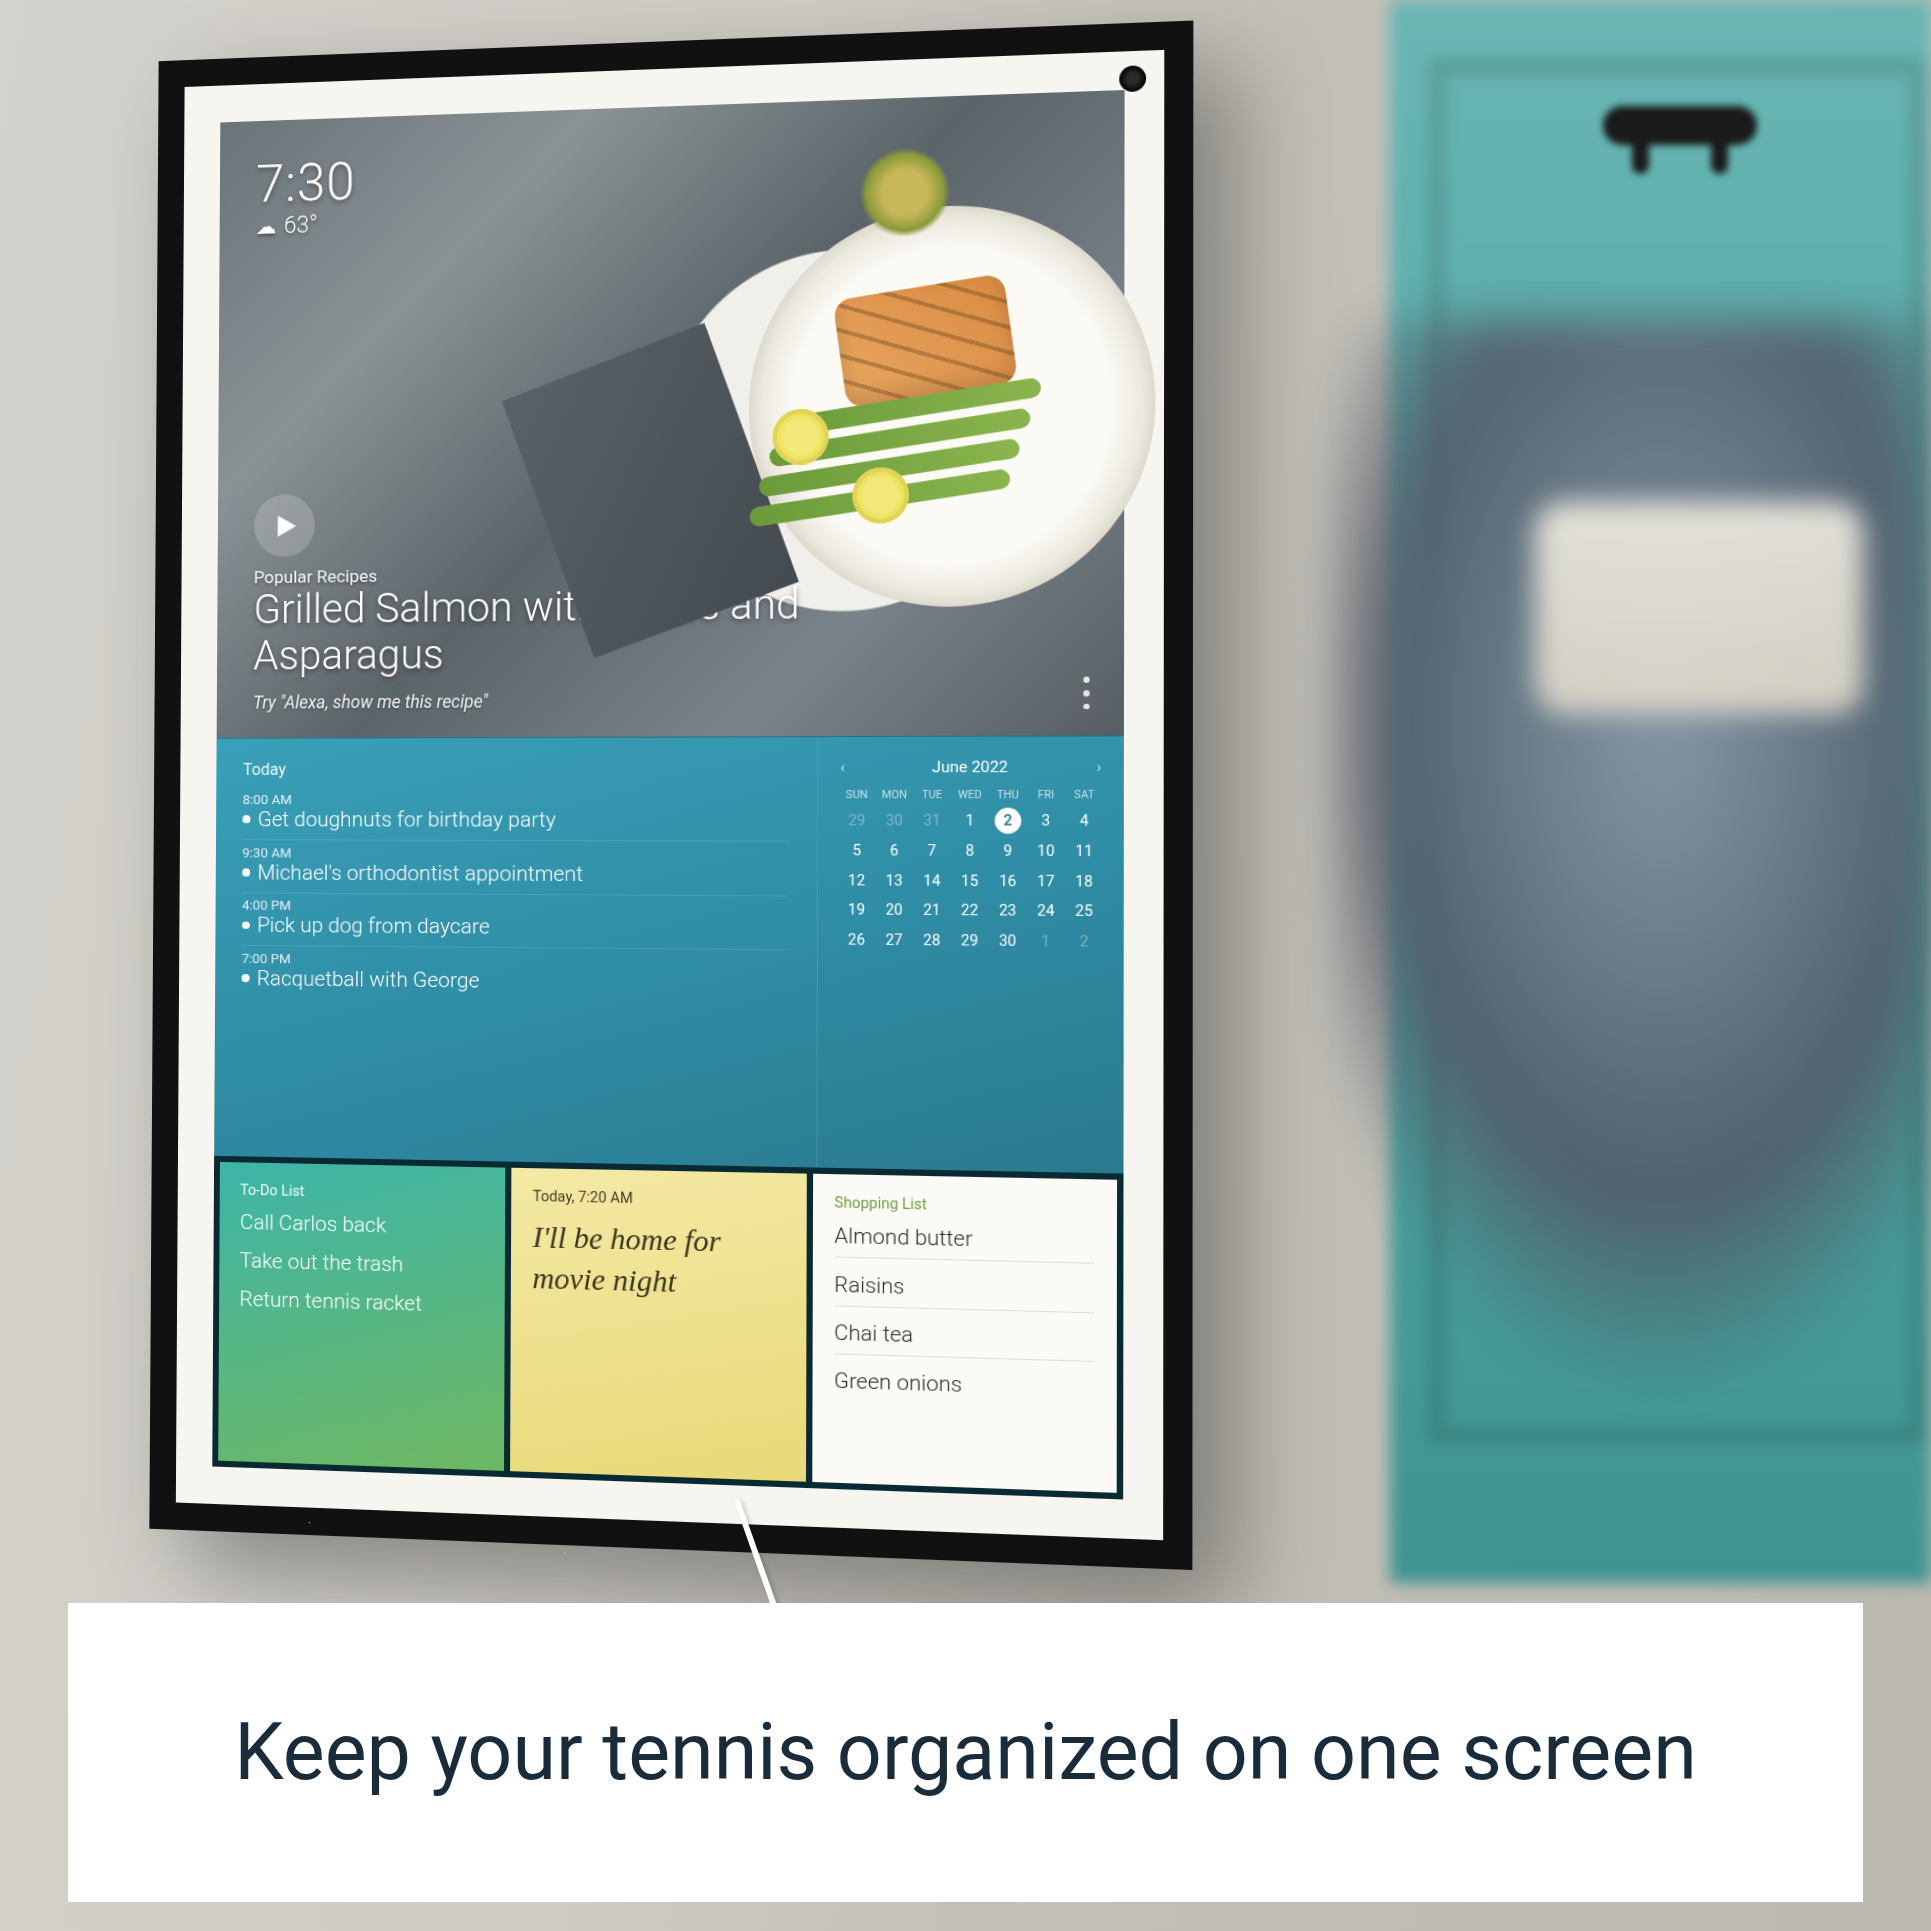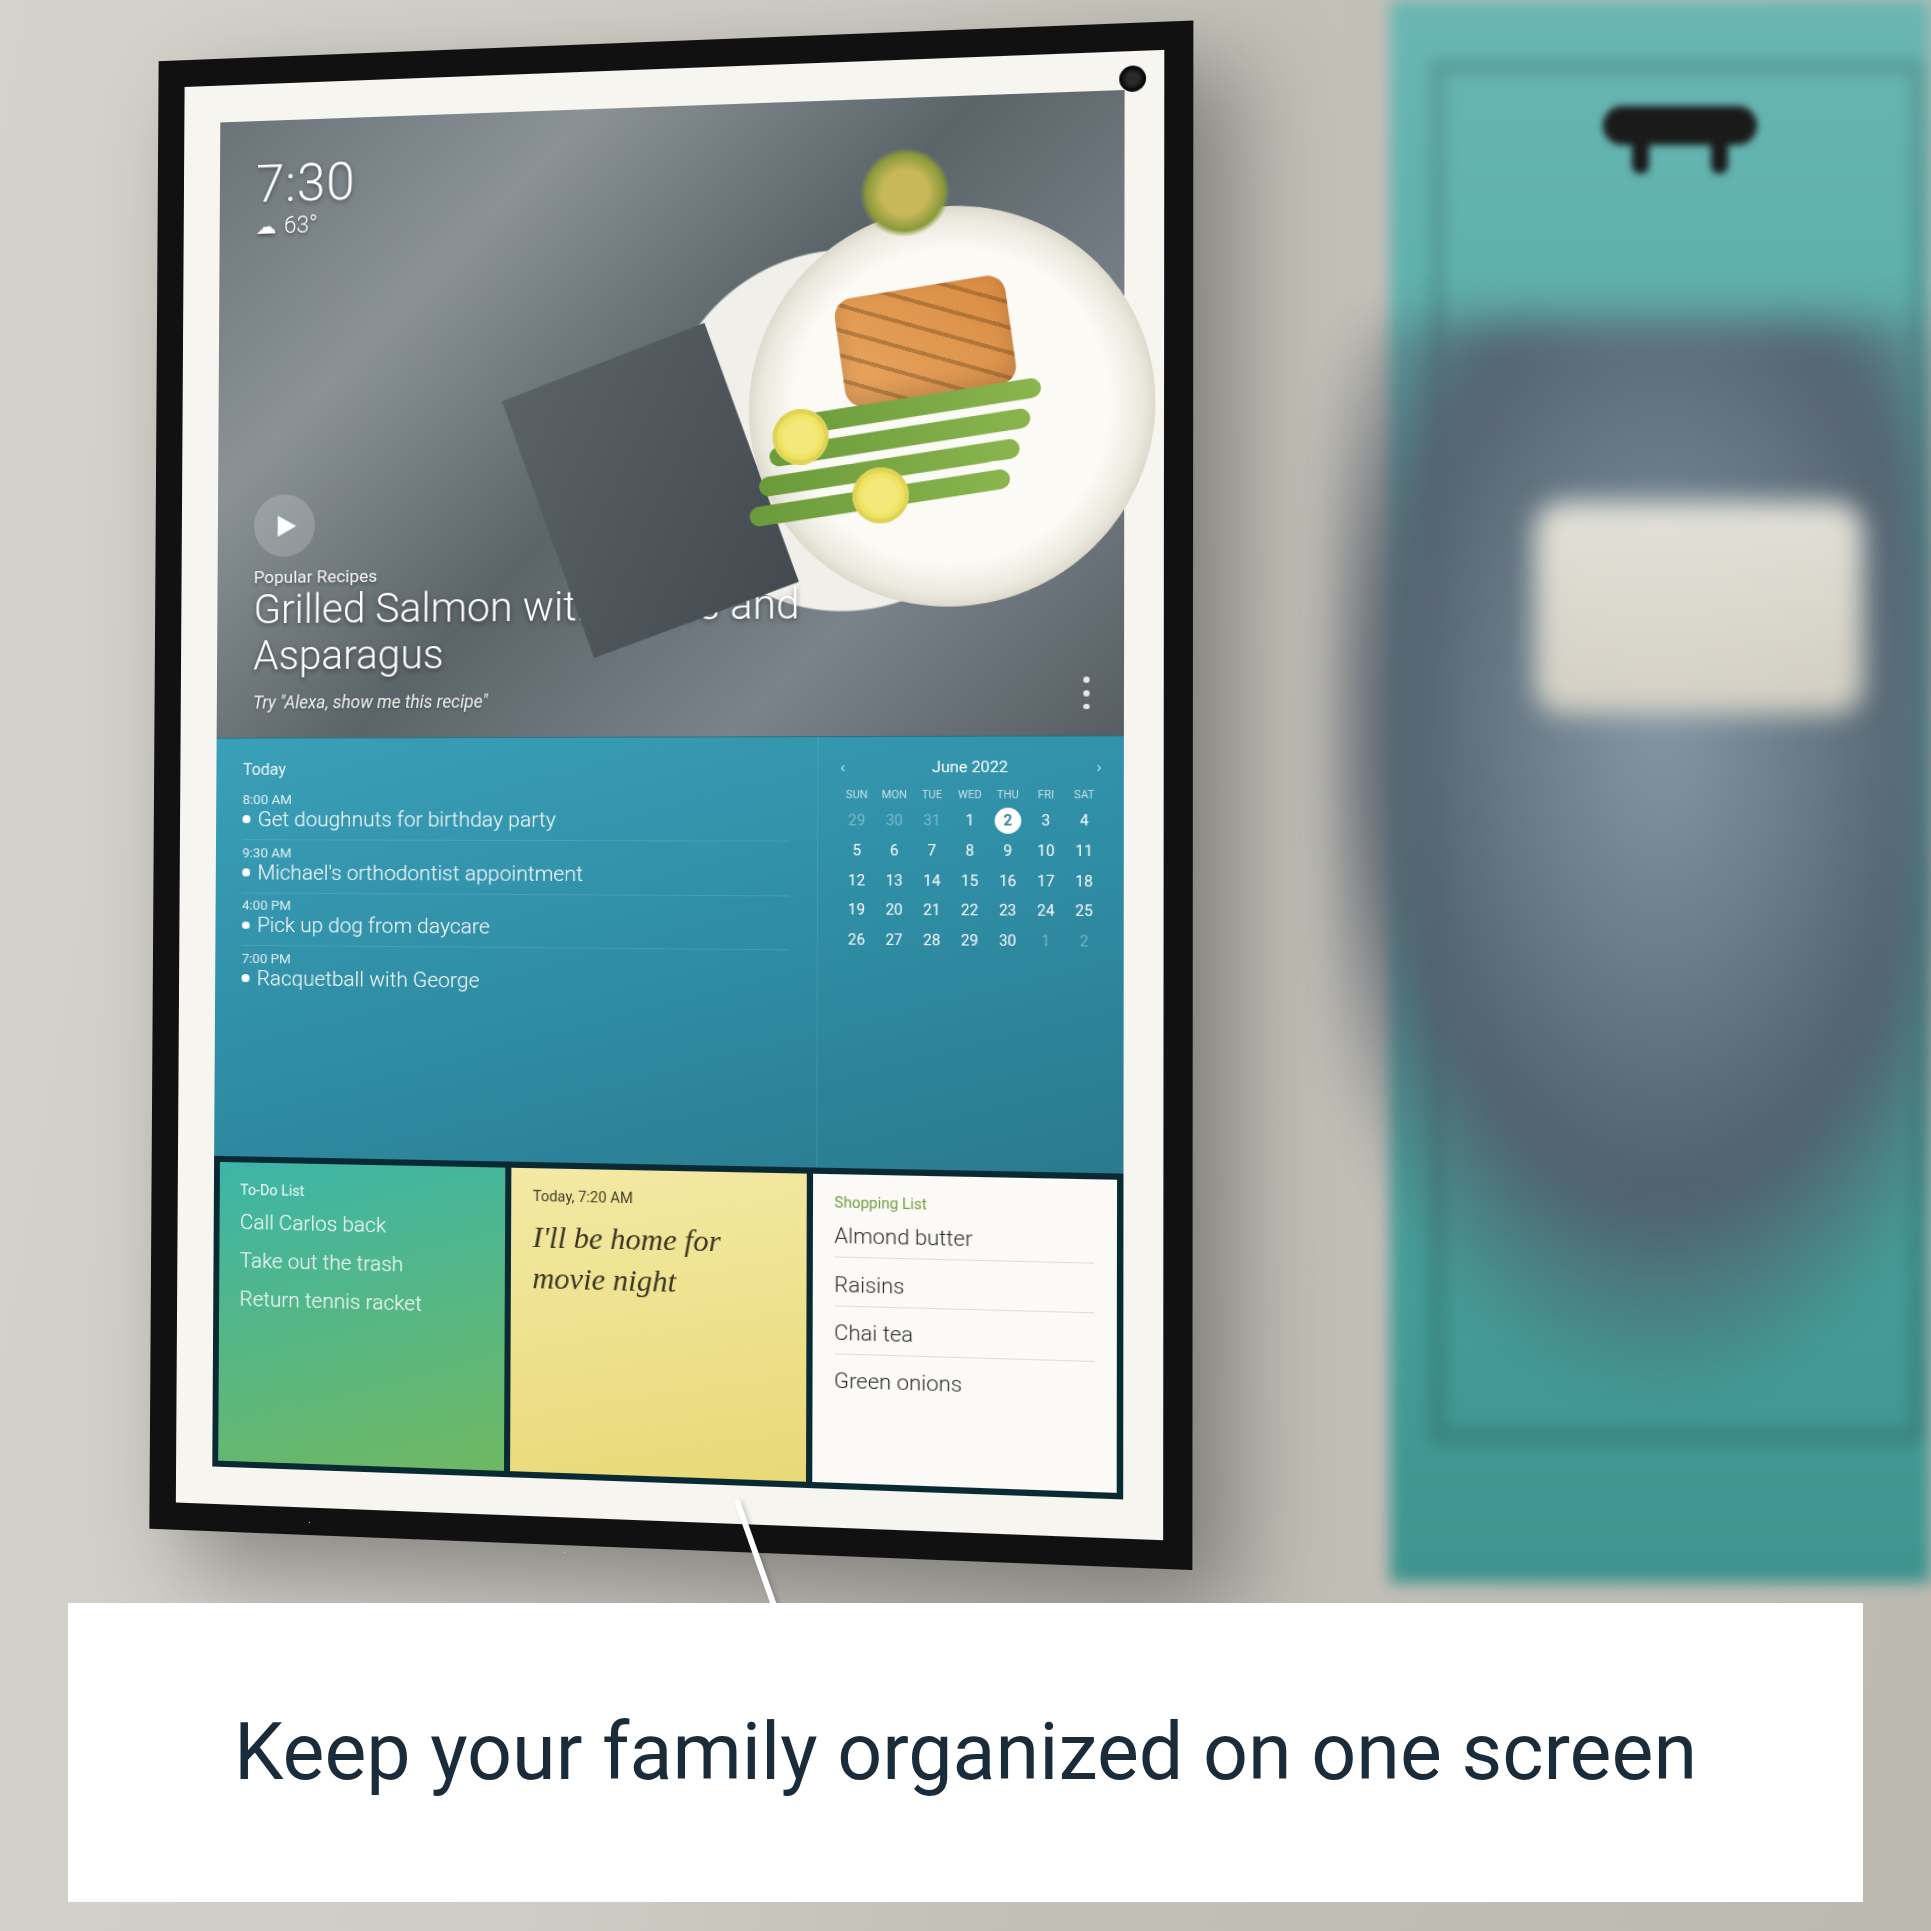"Keep your family organized on" div.caption-text { text: family -> tennis }
